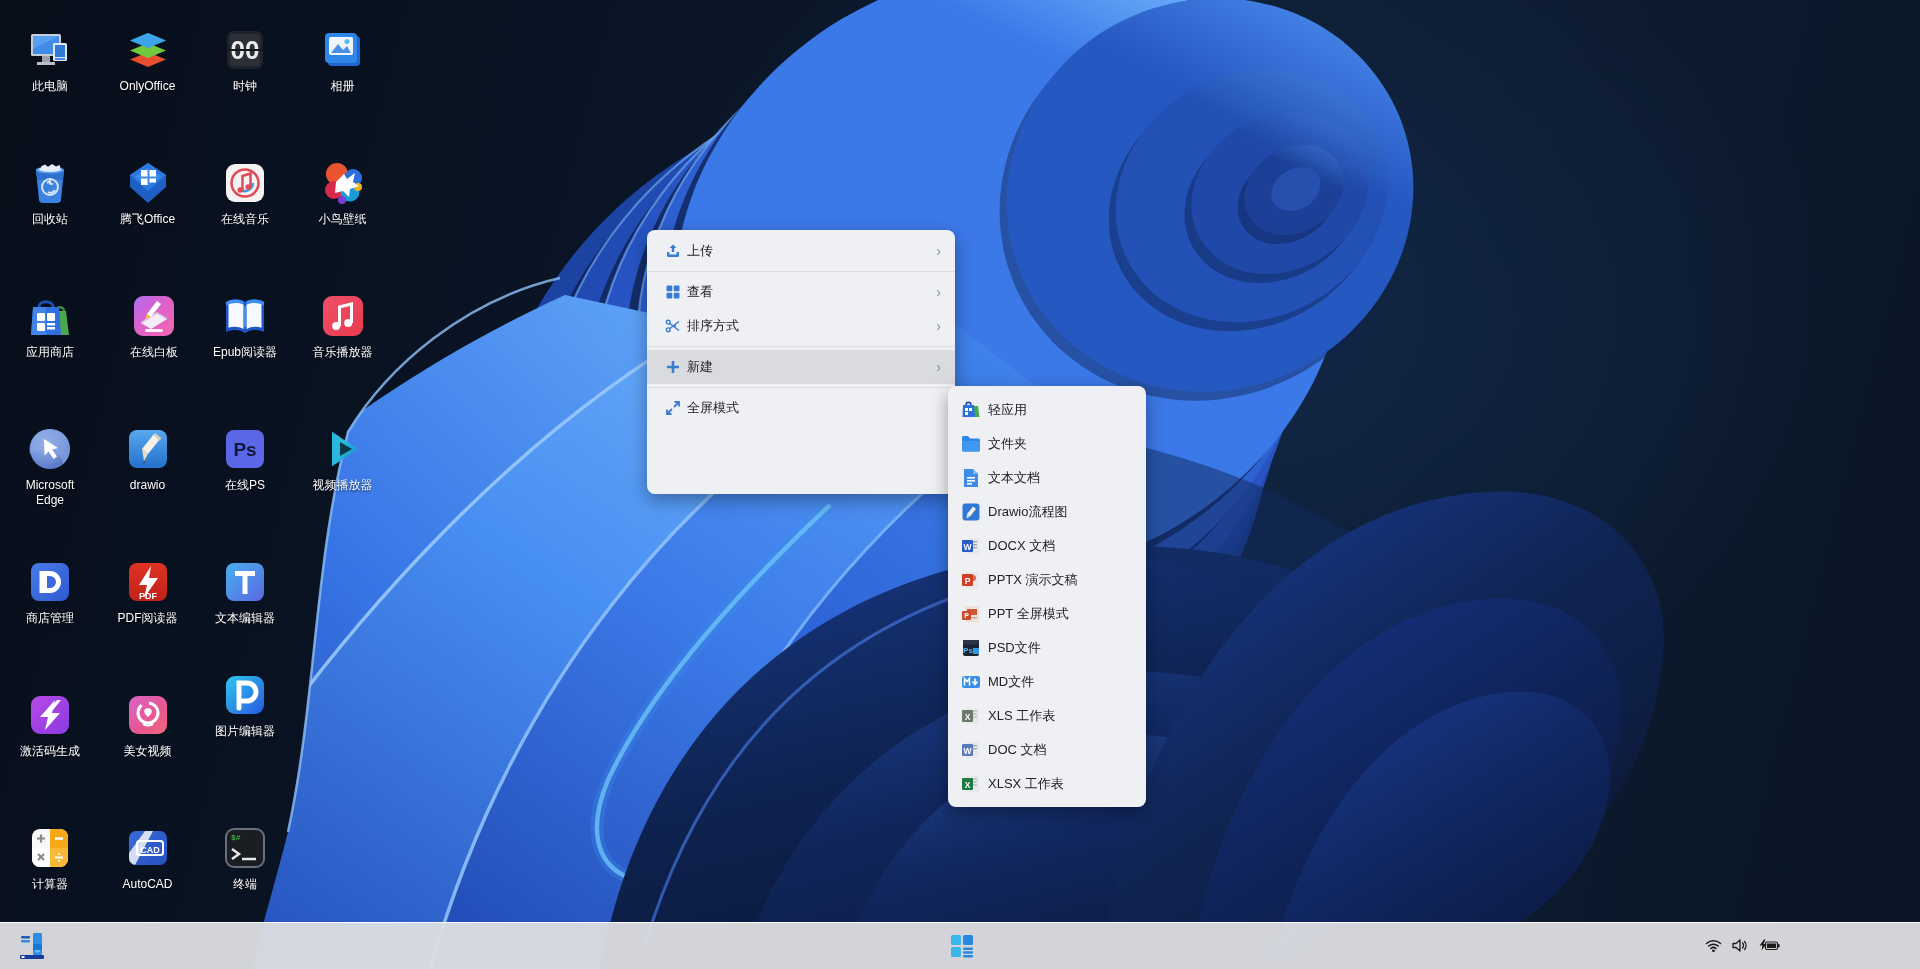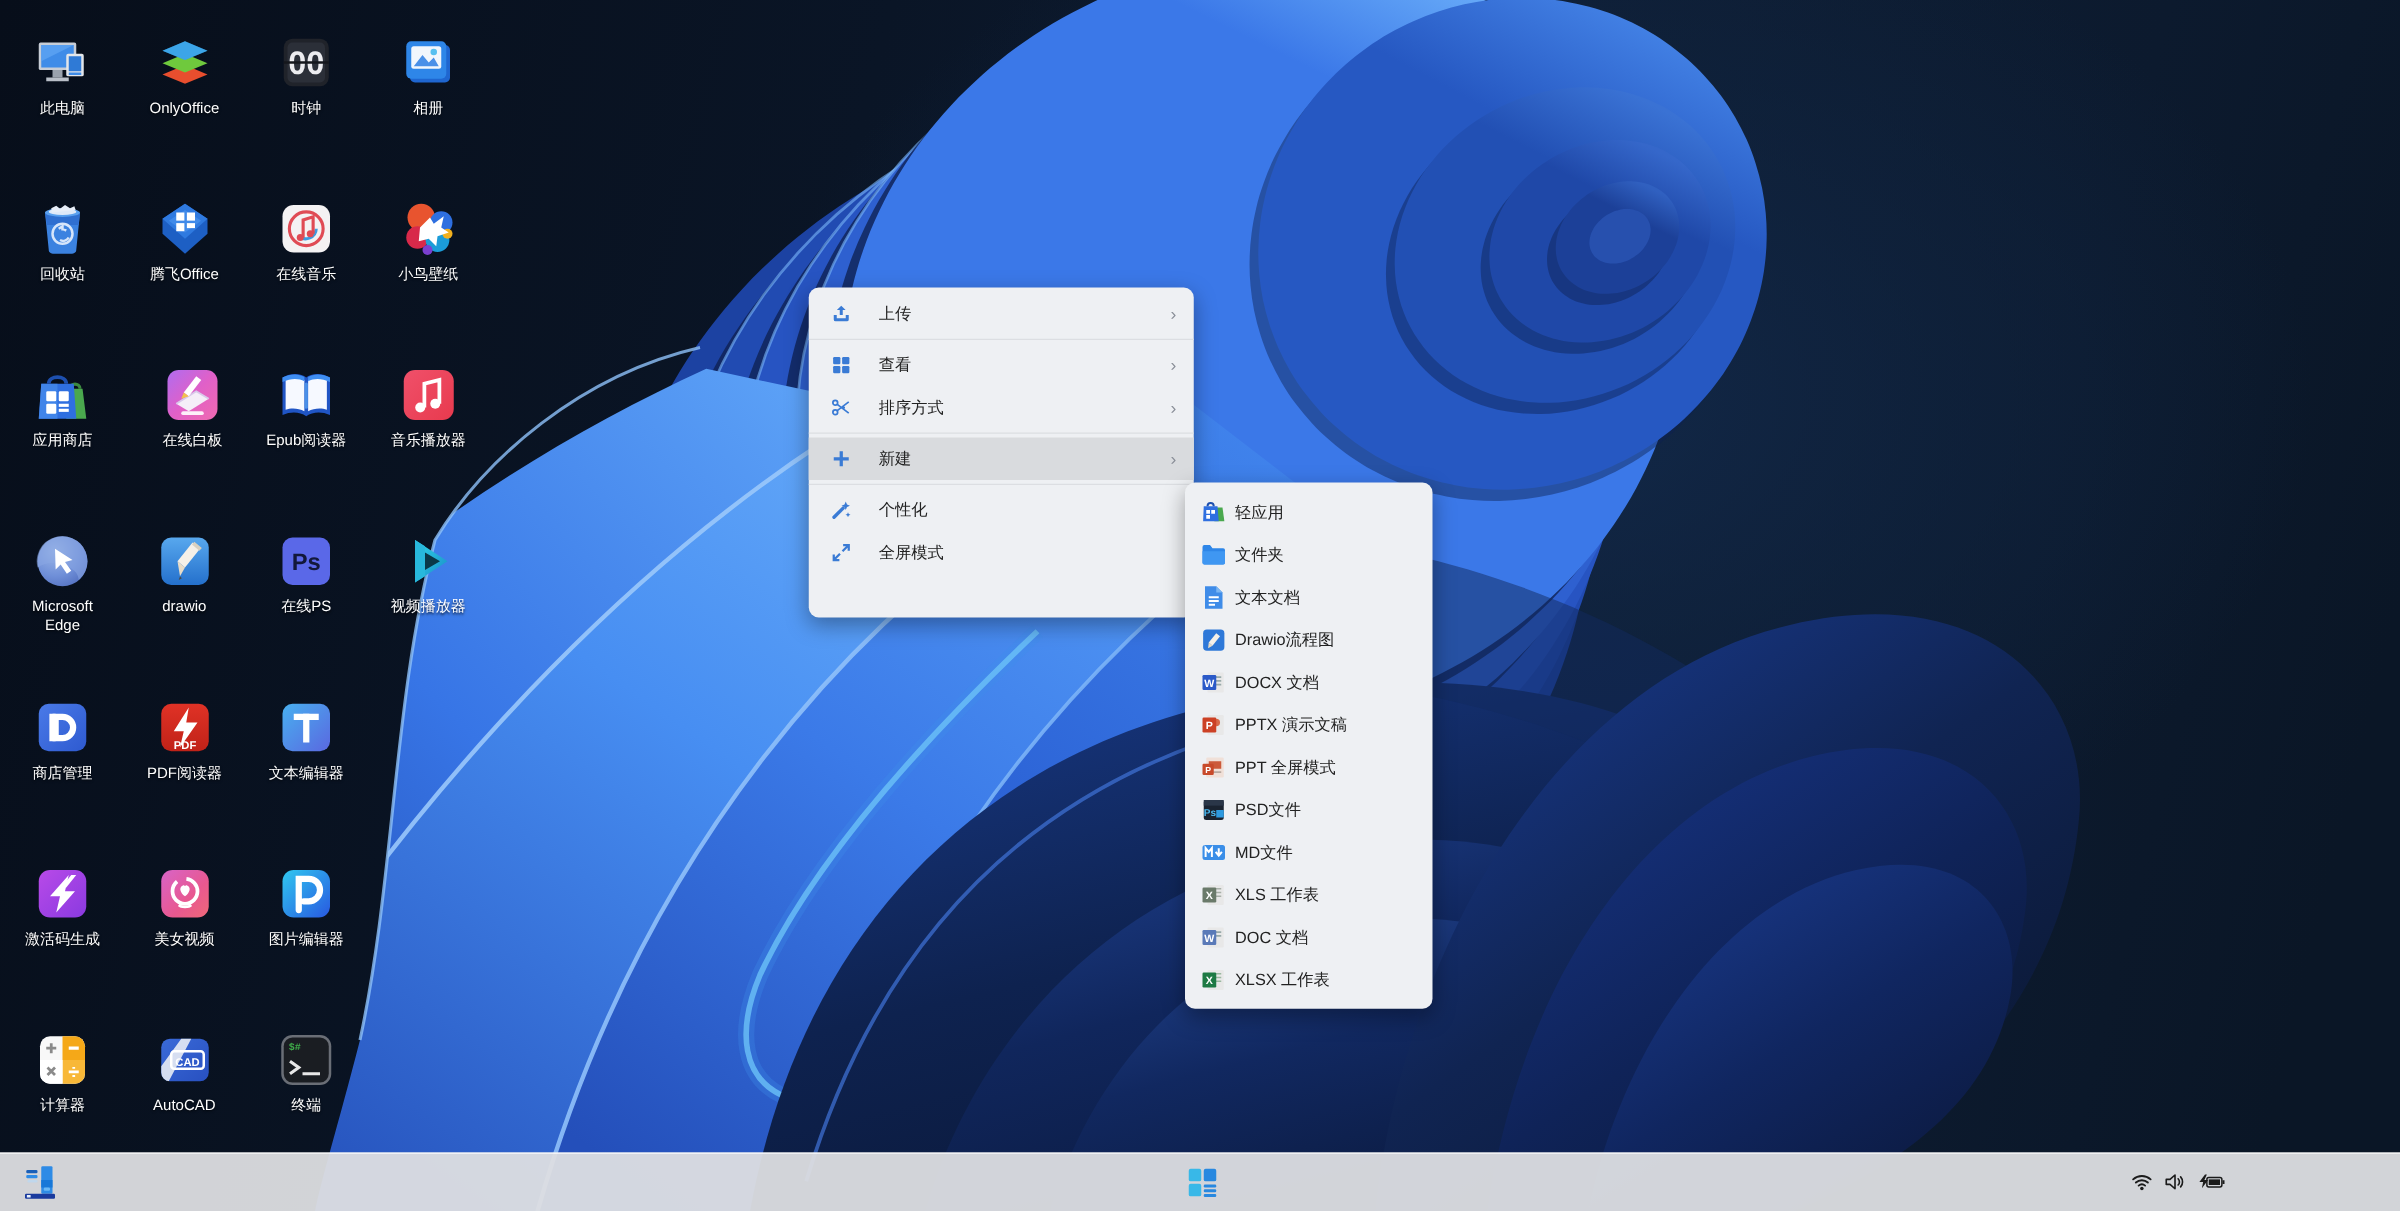"上传" .mi { gap: 16px -> none }
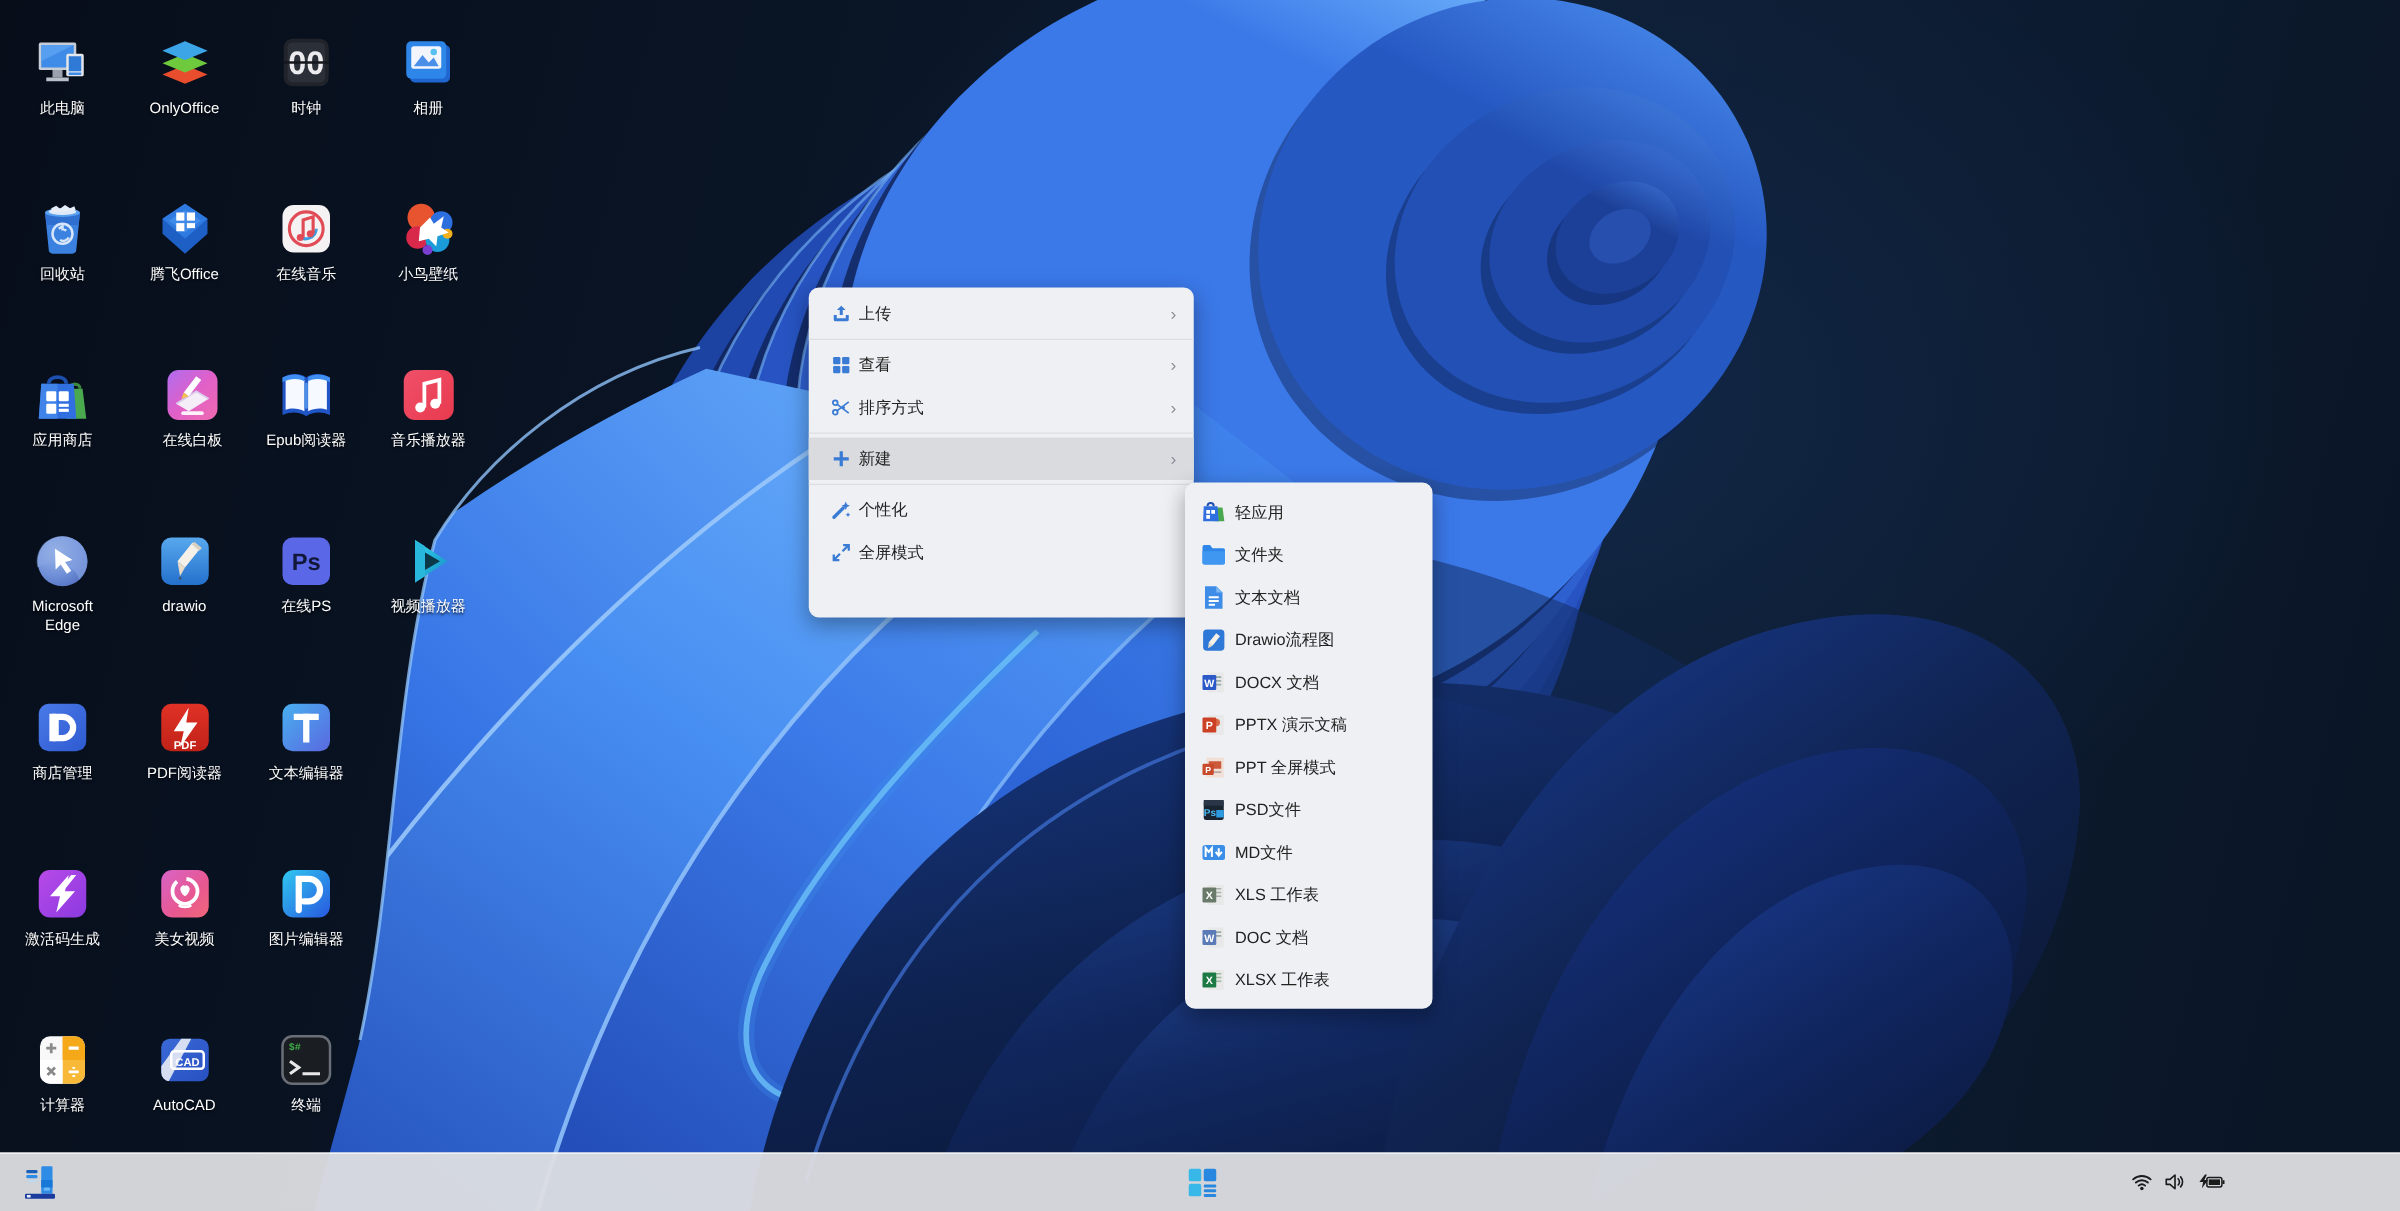"个性化" div.mi { html: <div> <svg> <path></path> <path></path> <path></path> </svg> <span>个性化</span> </div> -> none }
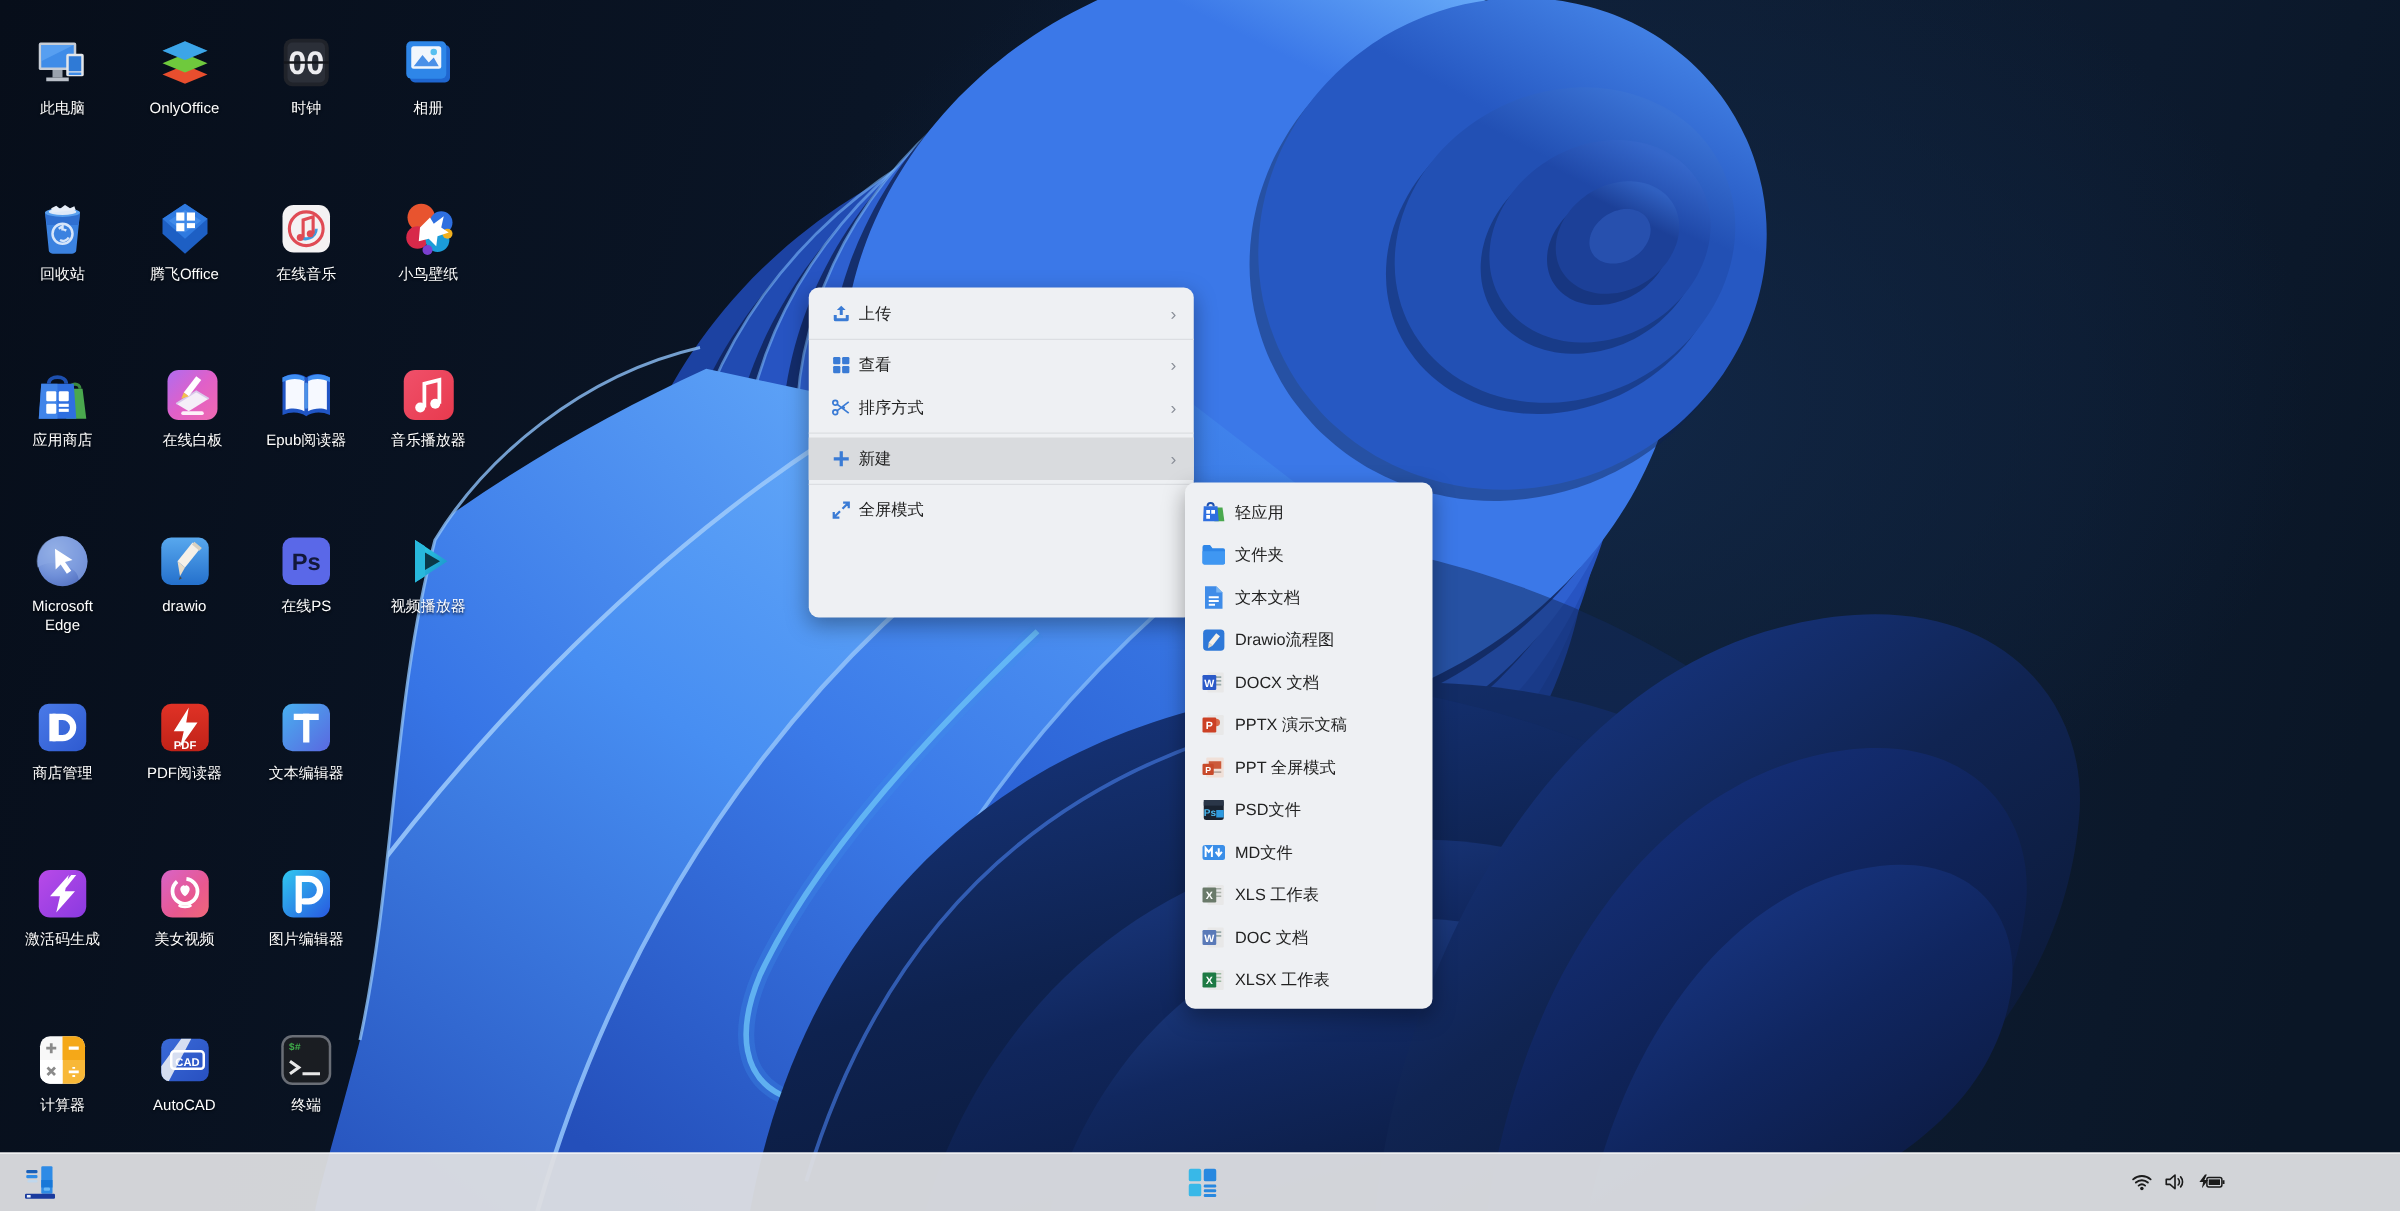"图片编辑器" div.dicon { top: 692px -> 672px }
